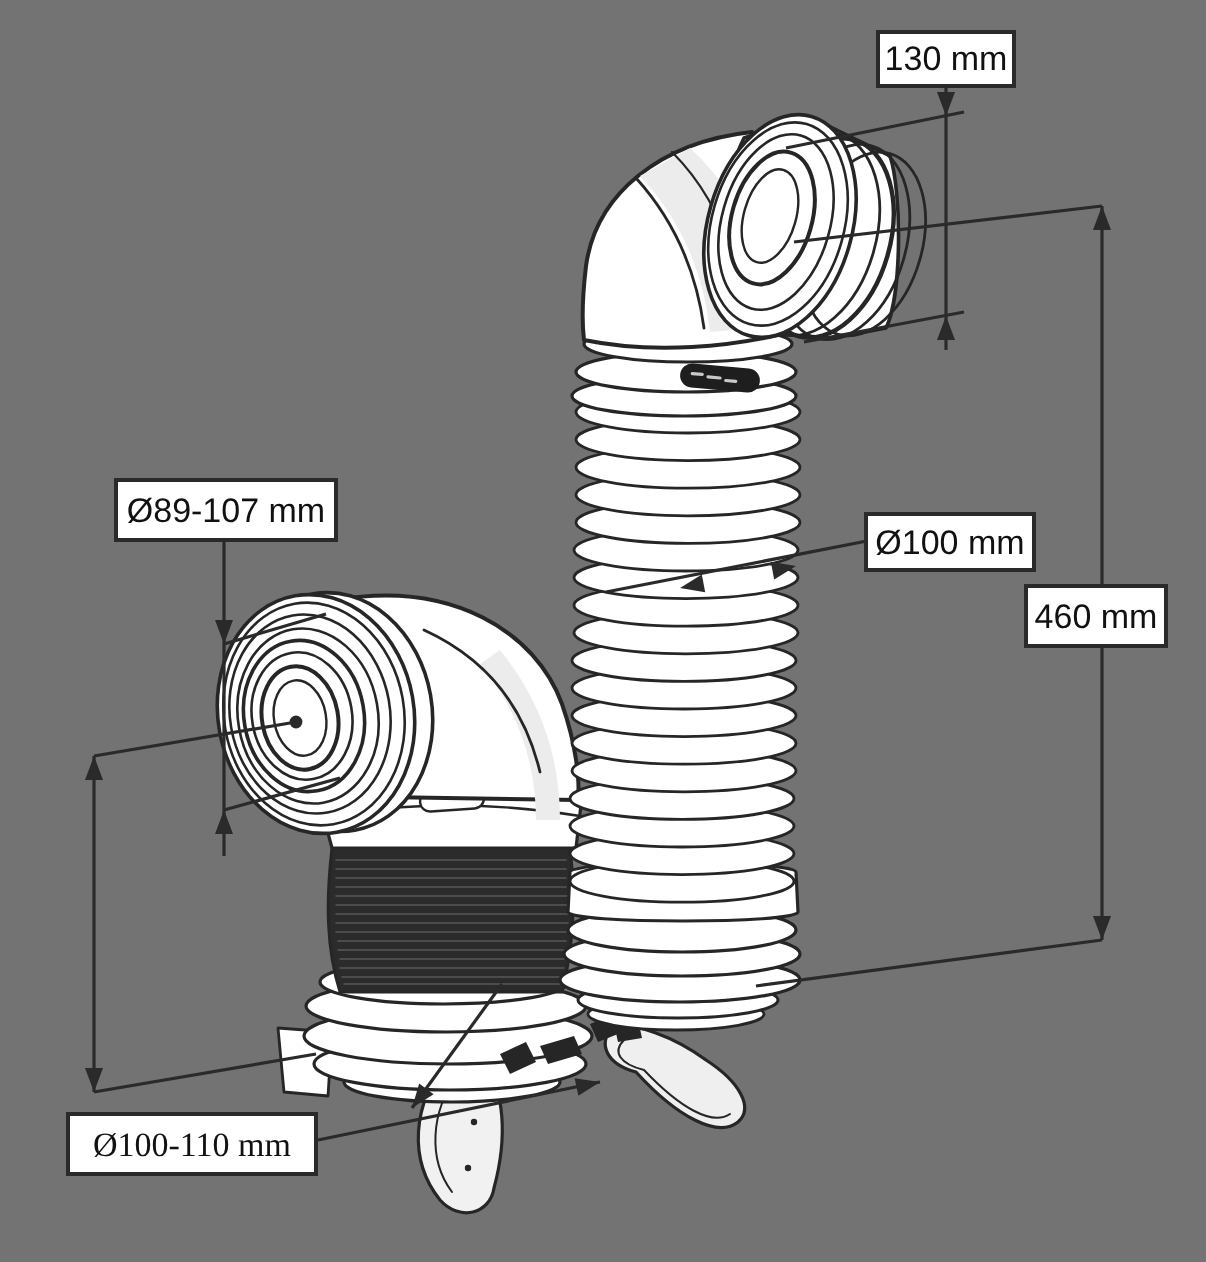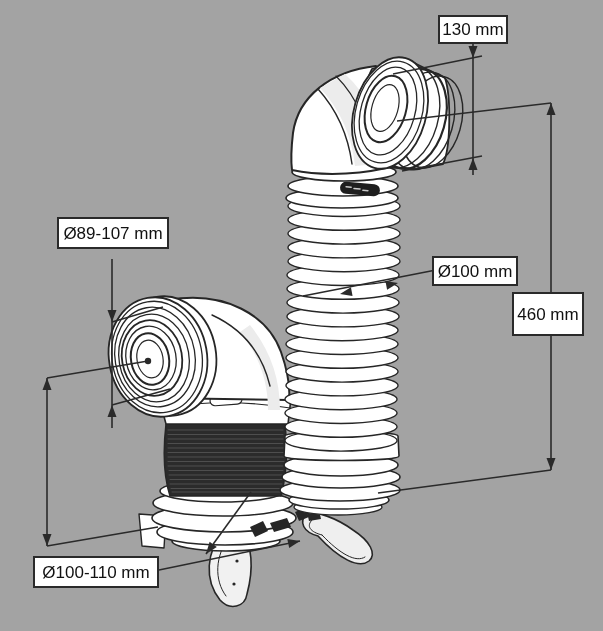"130 mm" #stage { background: #a3a3a3 -> #737373 }
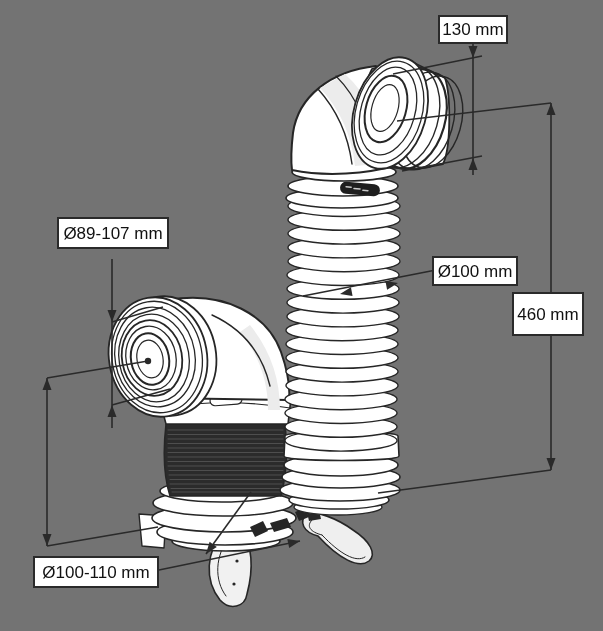"Ø89-107 mm" div.dim-label { top: 217px -> 239px }
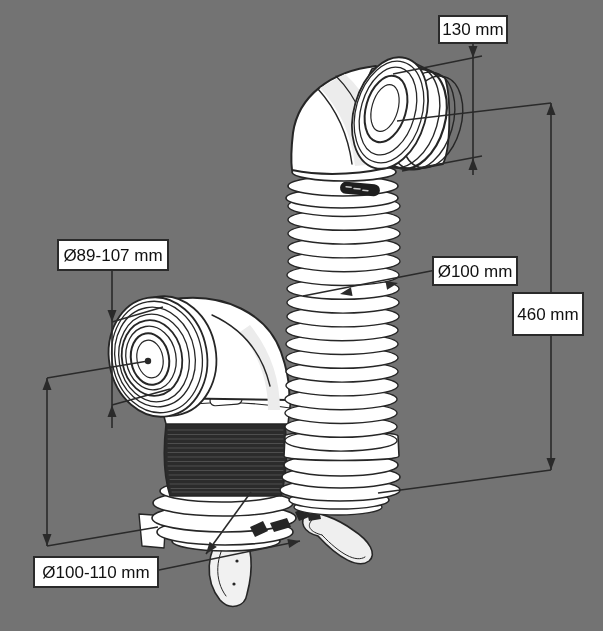"460 mm" div.dim-label { height: 44px -> 32px }
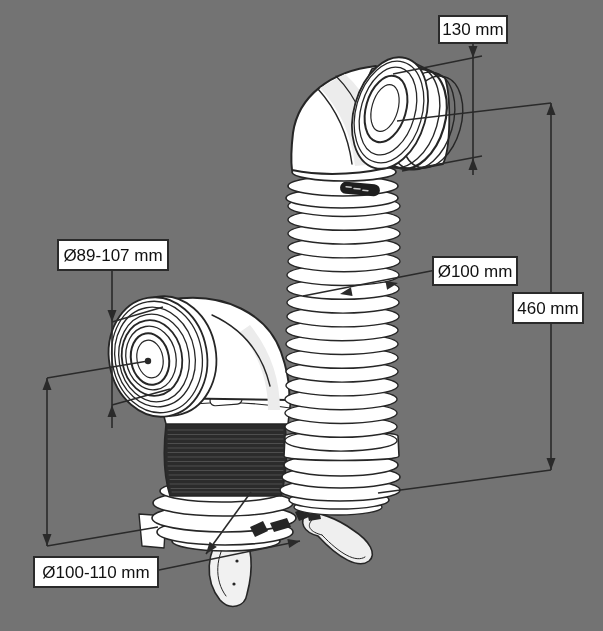"Ø100-110 mm" div.dim-label { font-family: none -> Liberation Serif, serif }
